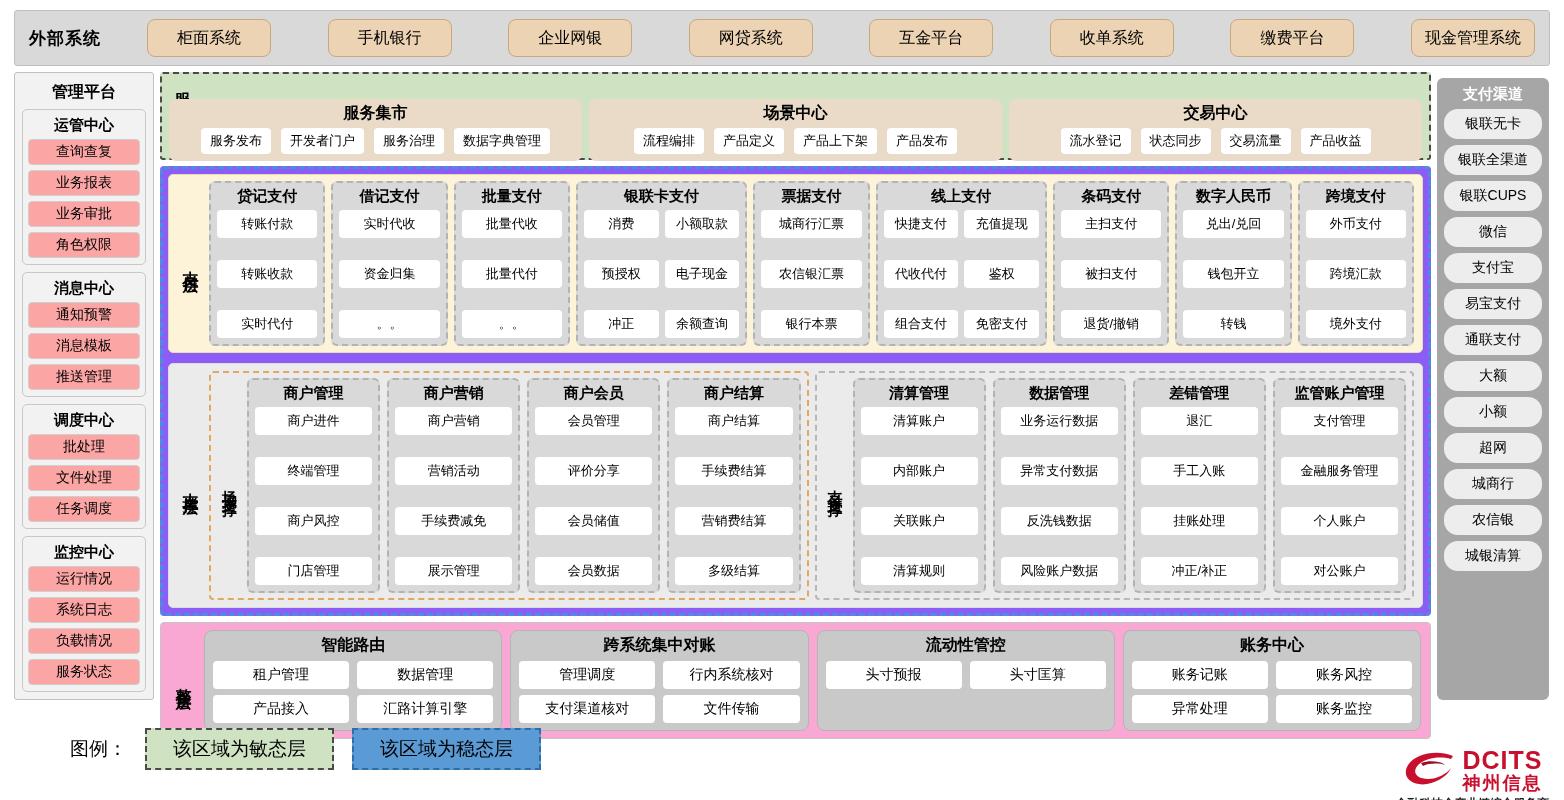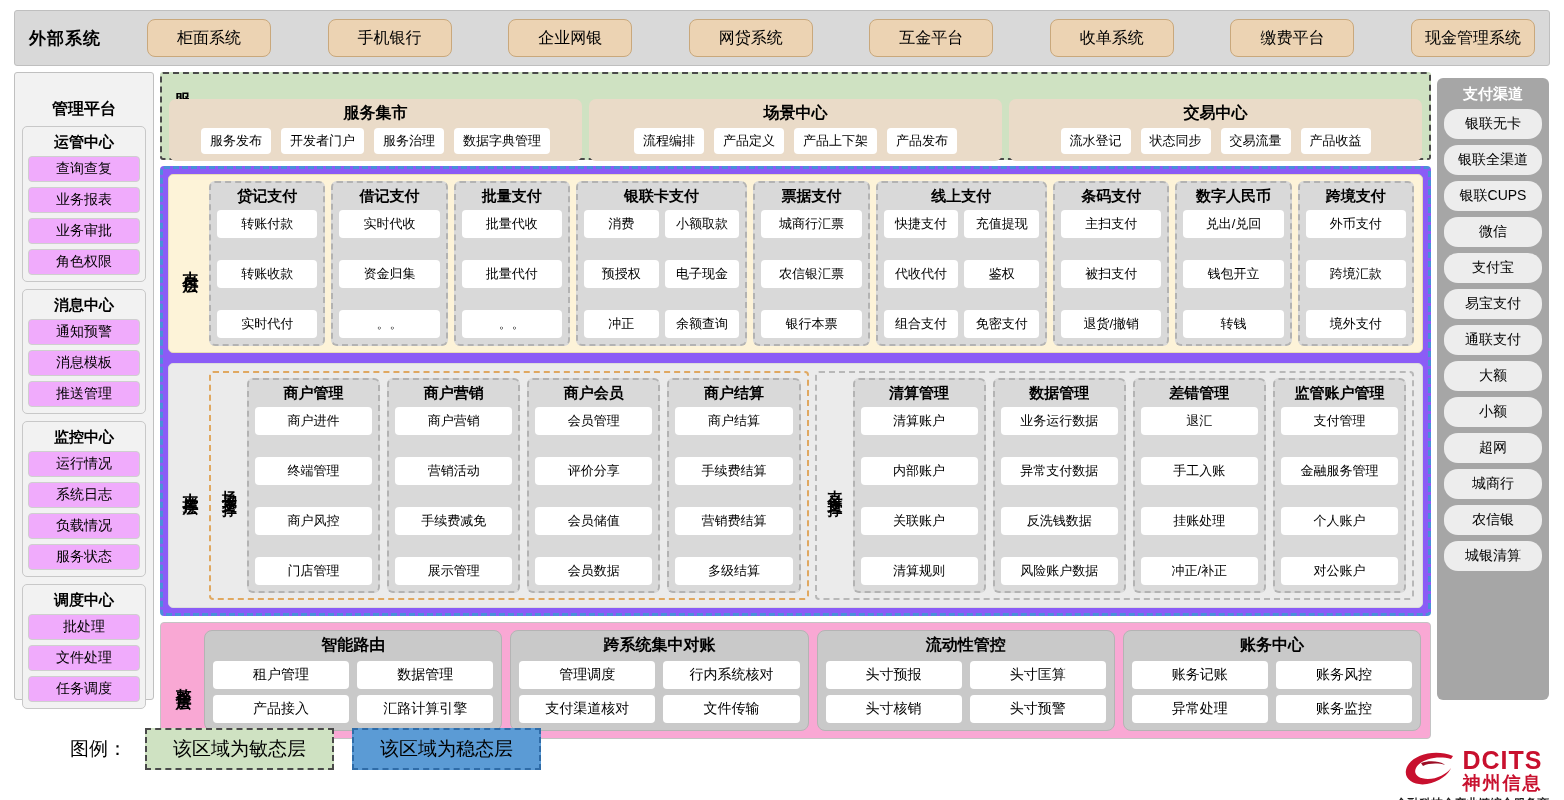"管理平台" .mgmt { padding: 23px 7px -> 6px 7px }
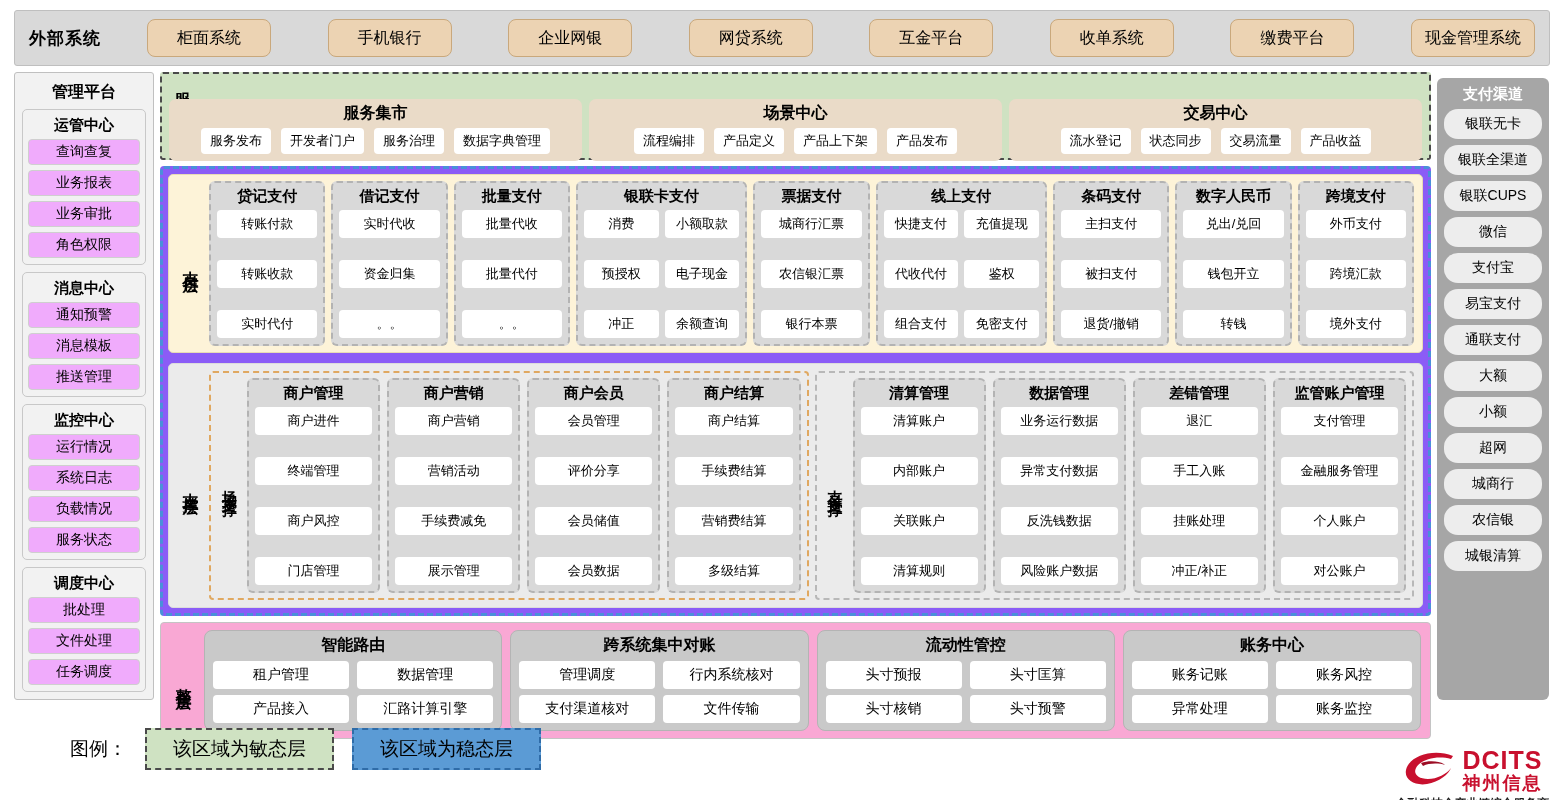"查询查复" .mgmt-item { background: #f0abfc -> #fca5a5 }
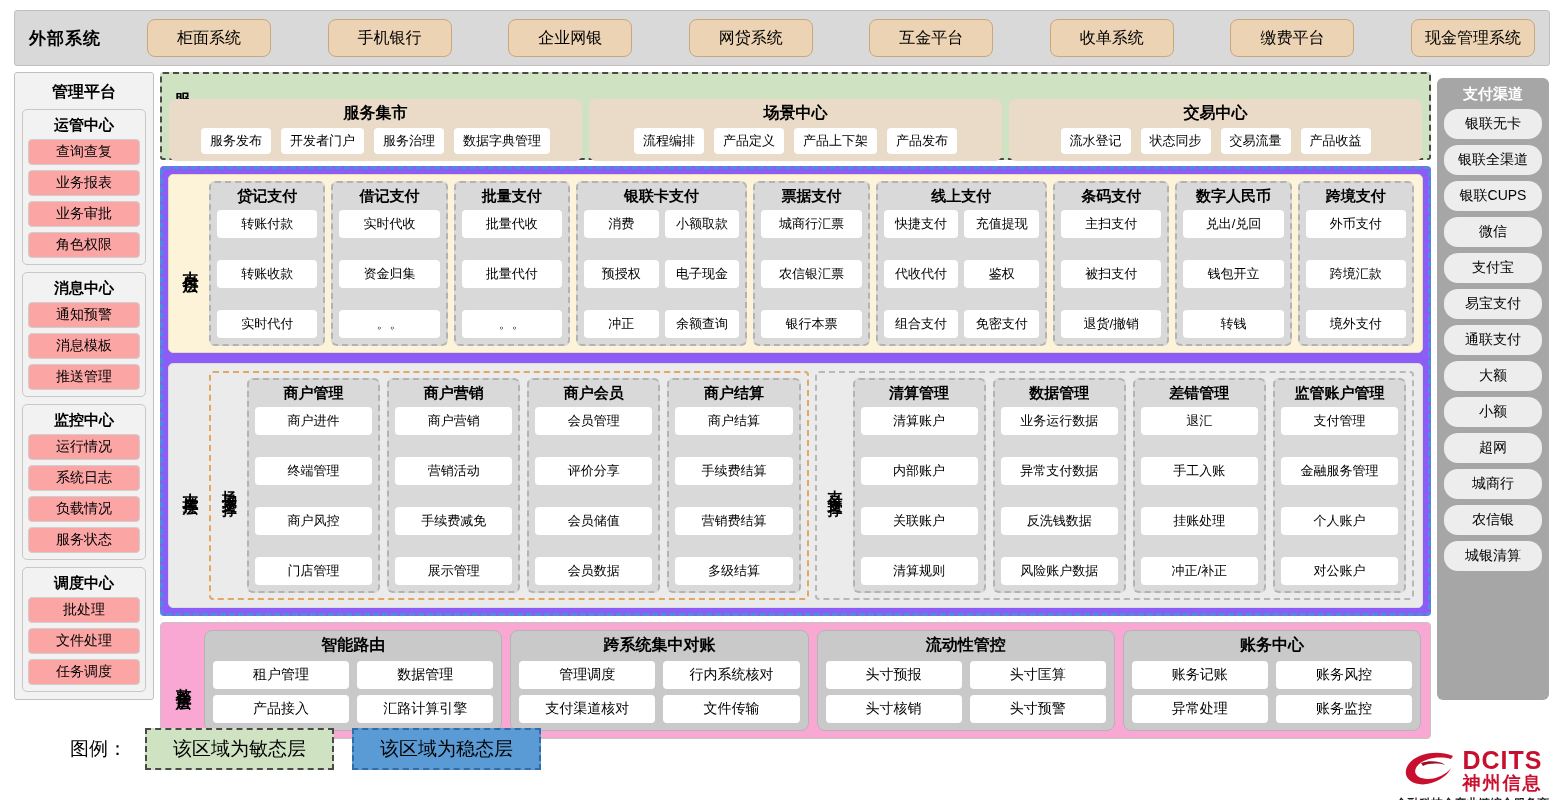"监控中心" div.mgmt-group { order: before "调度中心" -> after "调度中心" }
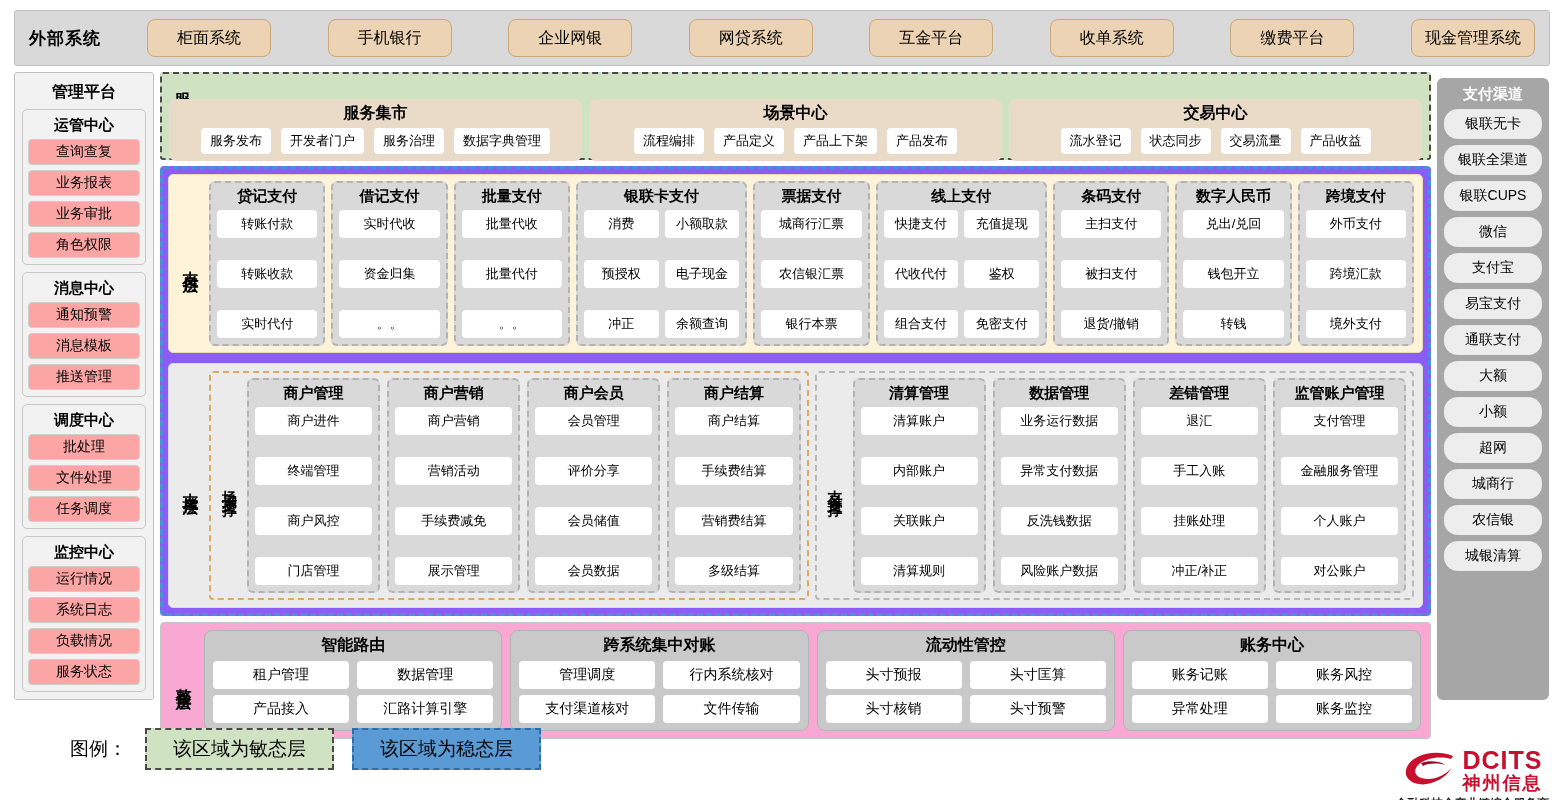"头寸核销" div.int-row { html: <div> <div>头寸核销</div> <div>头寸预警</div> </div> -> none }
